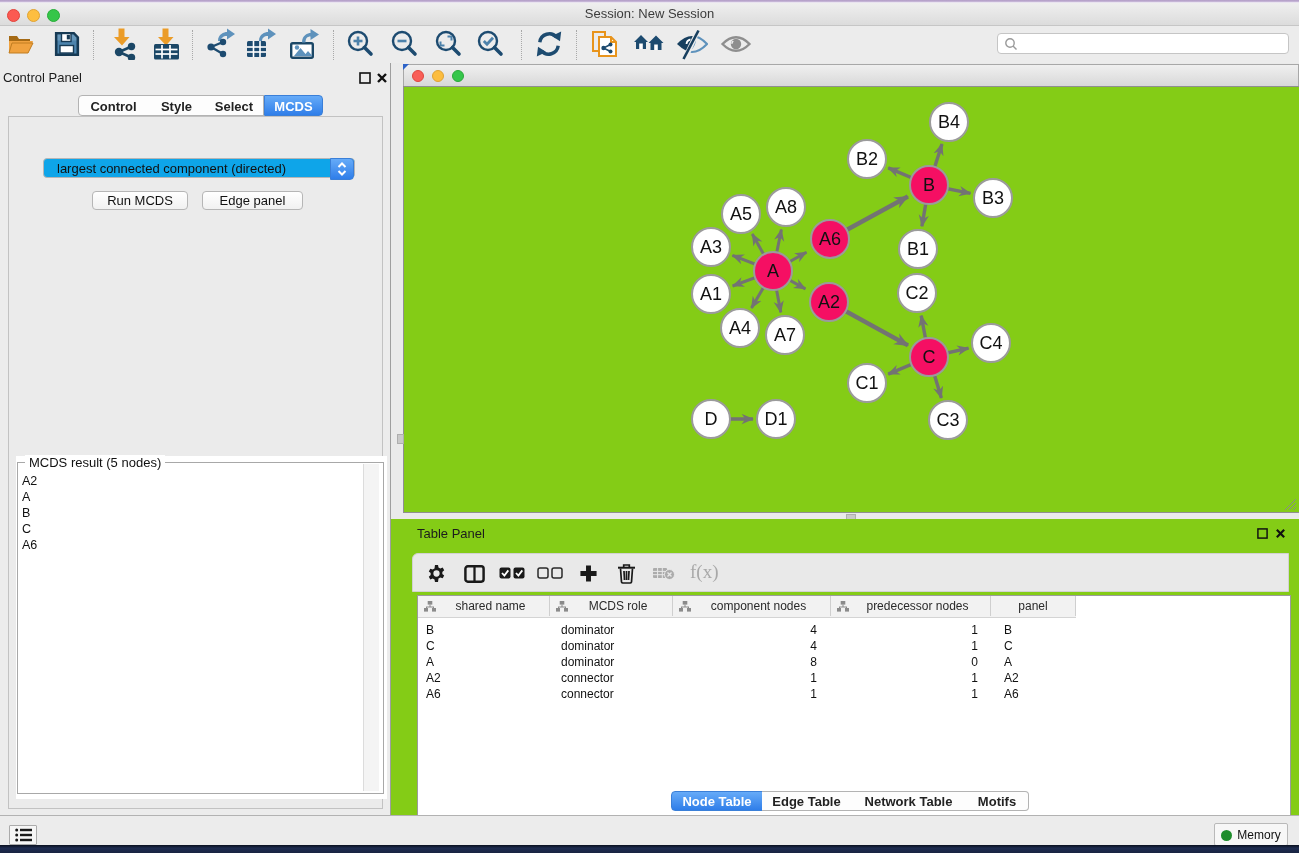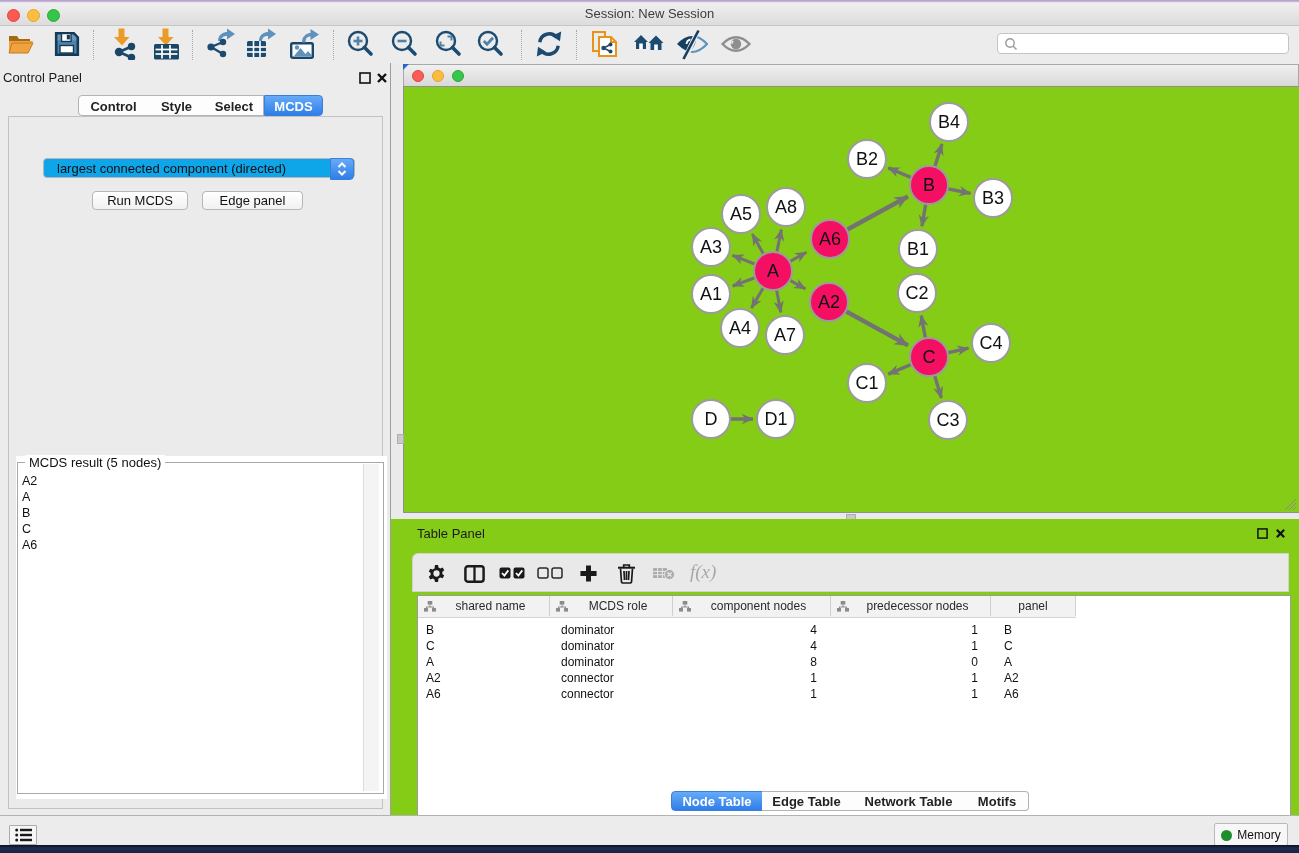"f(x)" div.abs { font-style: italic -> none }
